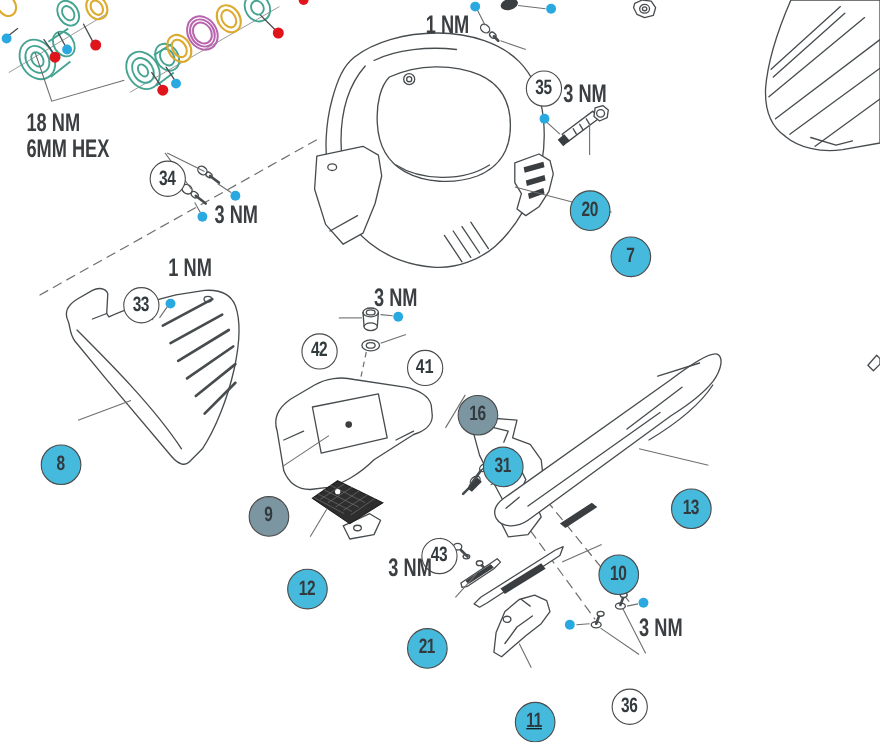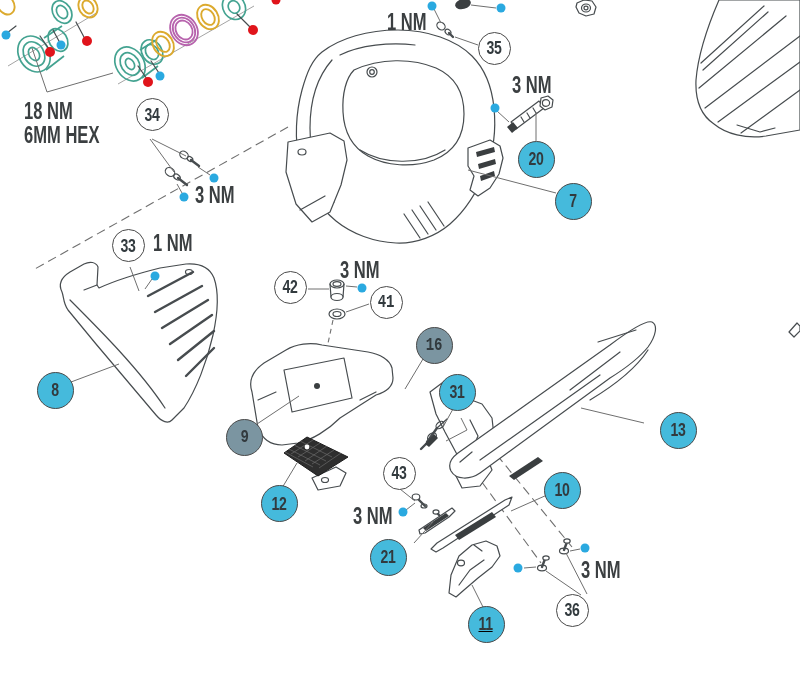"35" .callout { margin-top: none -> 32px }
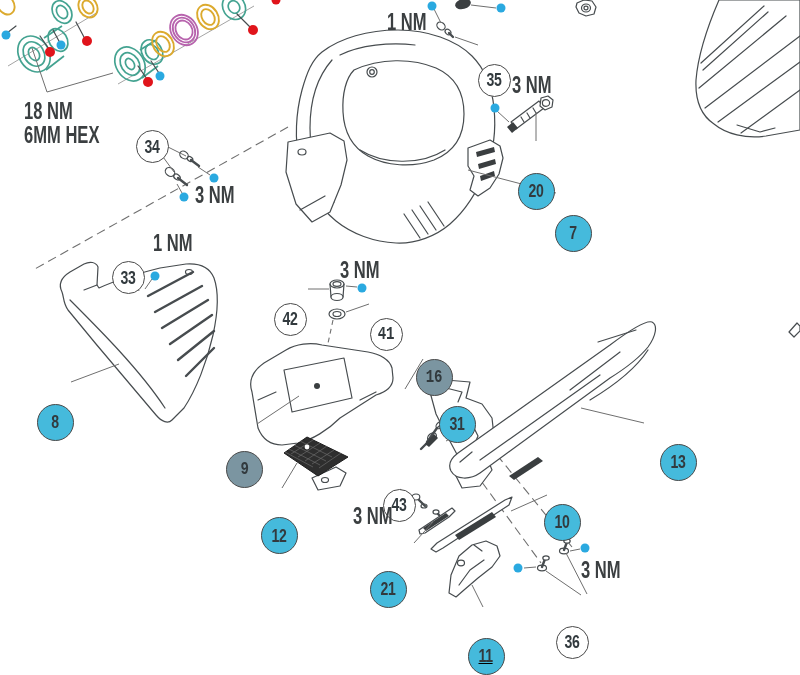"34" div.callout { top: 98px -> 114px }
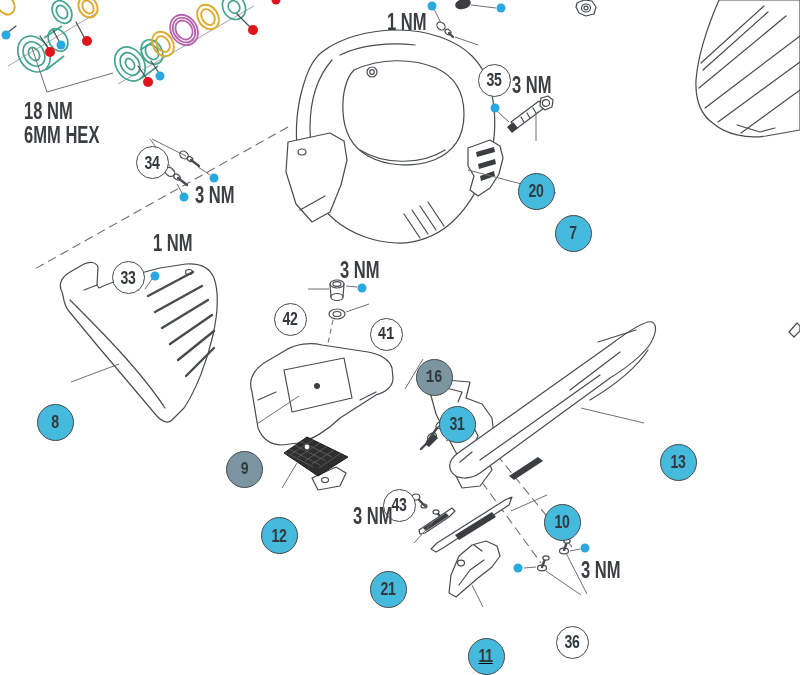"16" .callout.gray { font-family: Liberation Mono, monospace -> none }
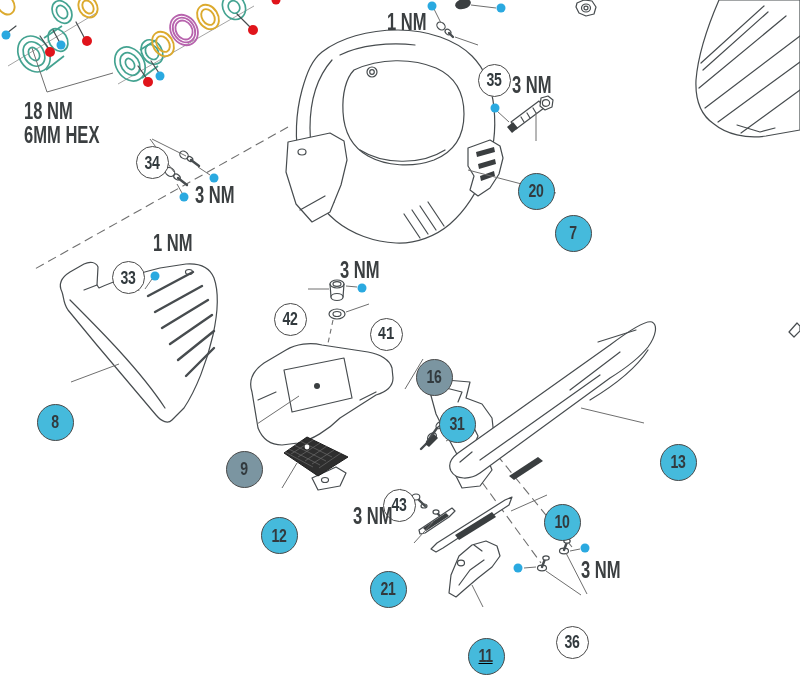"13" div.callout { left: 660px -> 610px }
